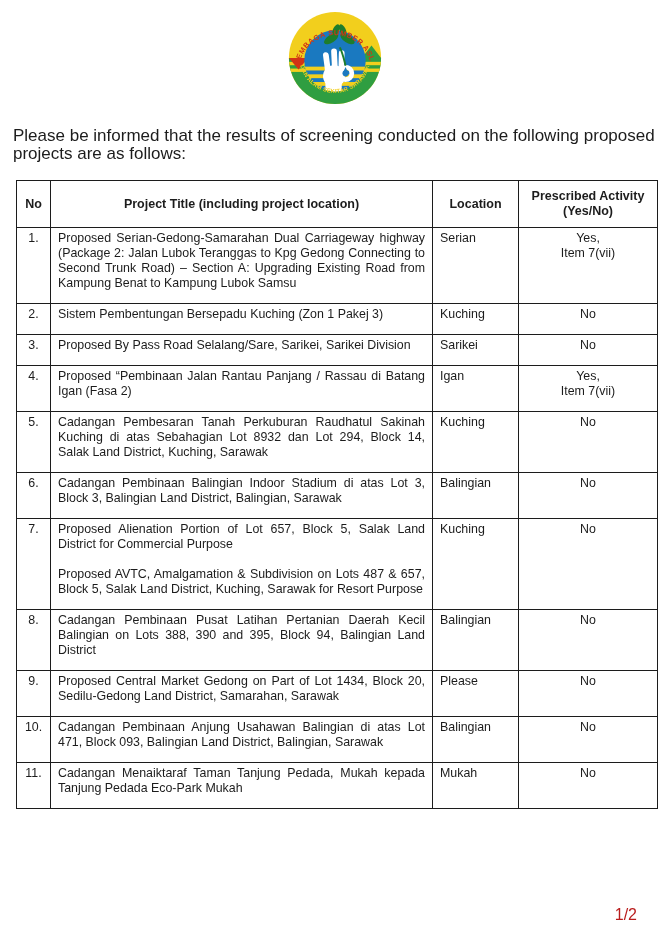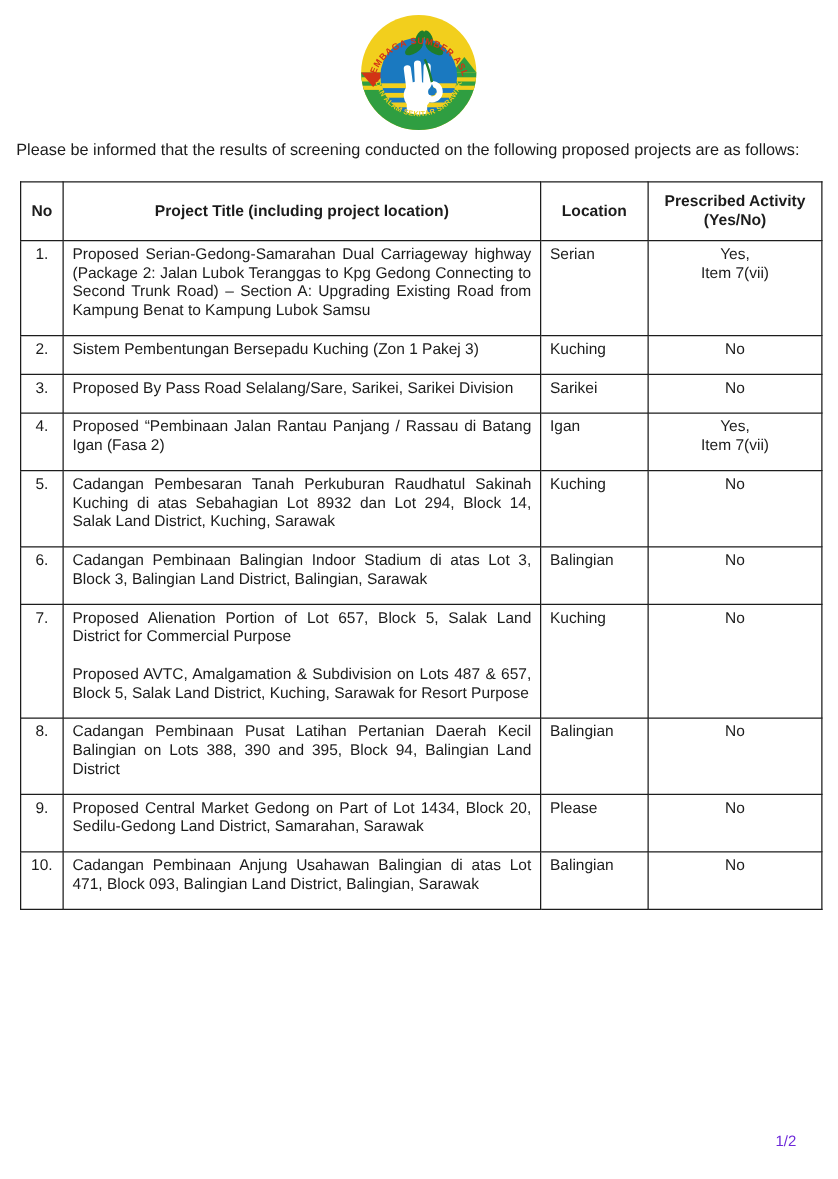"Please be informed that the" .intro { font-size: 13px -> 17px; margin-top: 1px -> 17px }
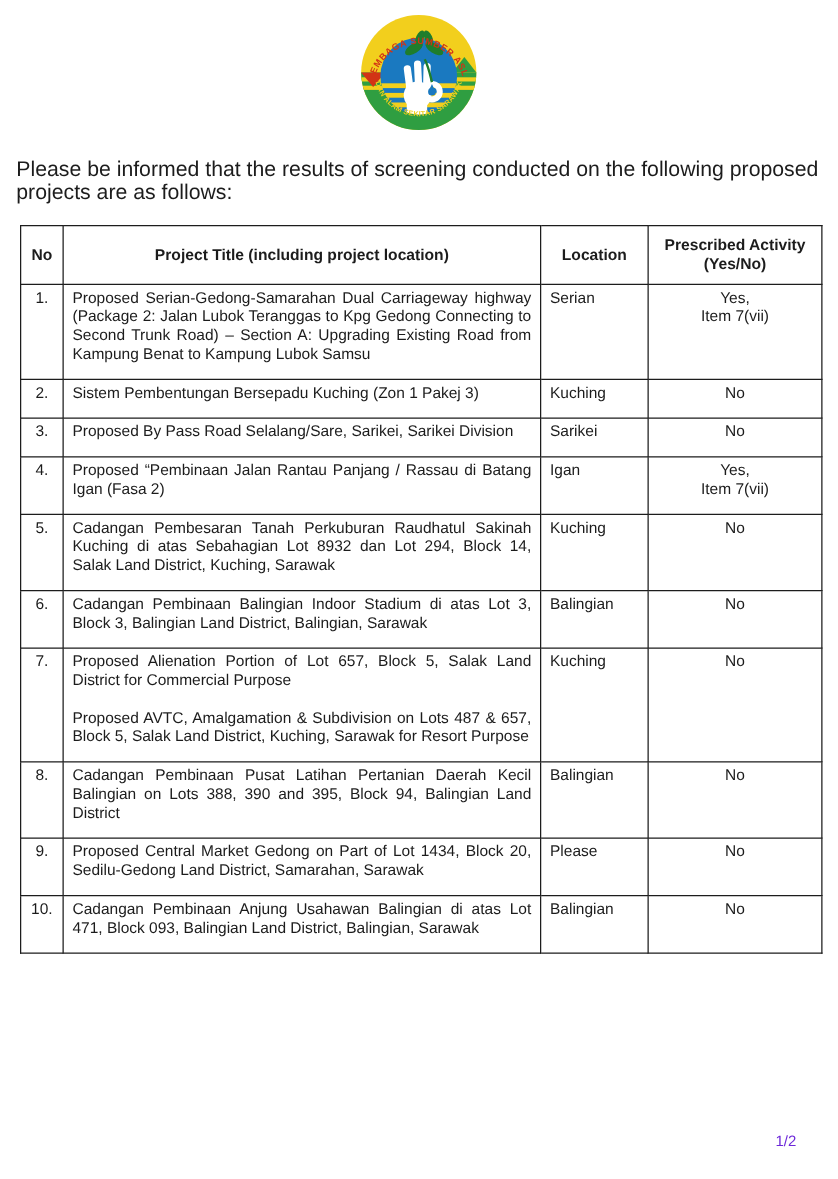"11." tr { html: none -> <tr> <td>11.</td> <td>Cadangan Menaiktaraf Taman Tanjung Pedada, Mukah kepada Tanjung Pedada Eco-Park Mukah</td> <td>Mukah</td> <td>No</td> </tr> }
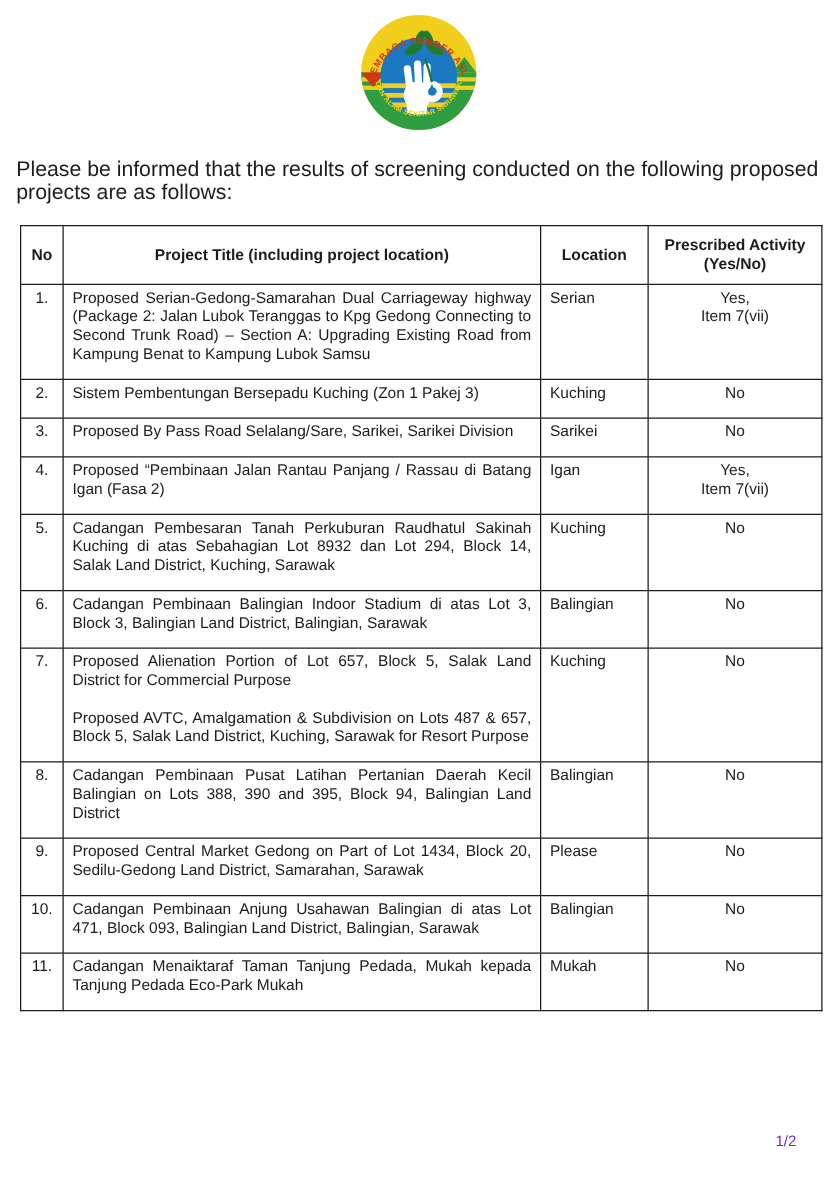"1/2" .footer-page { color: #6d28d9 -> #b91c1c; font-size: 12px -> 16px }
